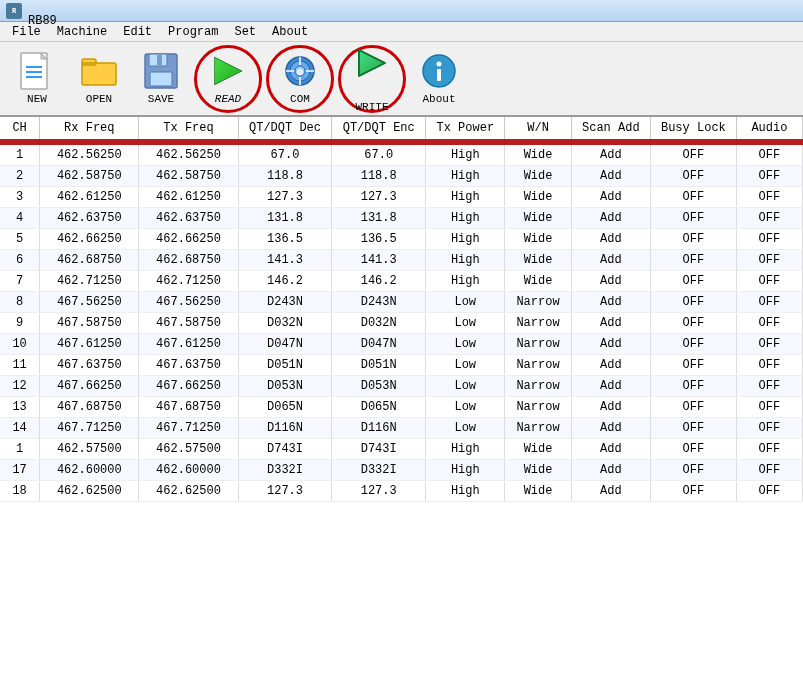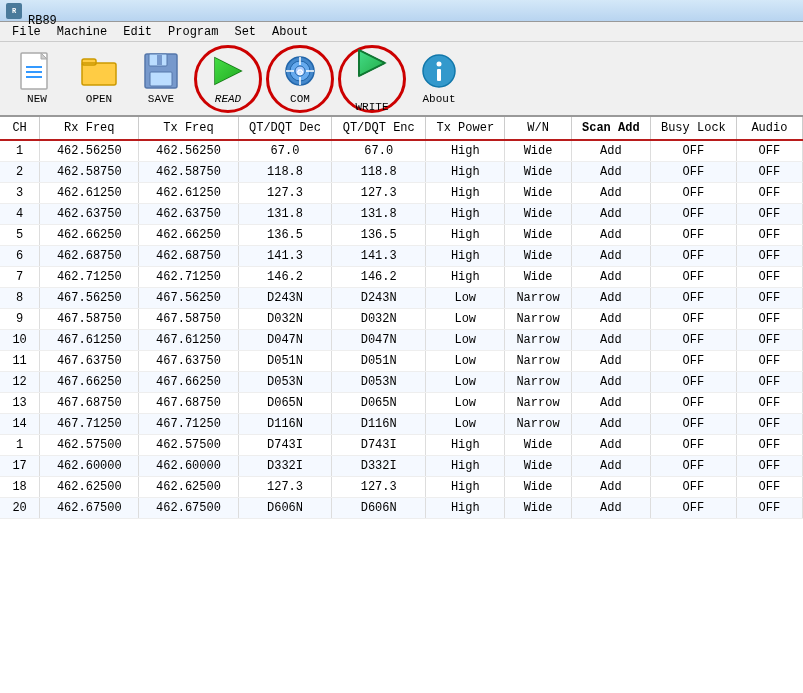"CH" th { border-bottom: 2px solid #b91c1c -> 6px solid #b91c1c }
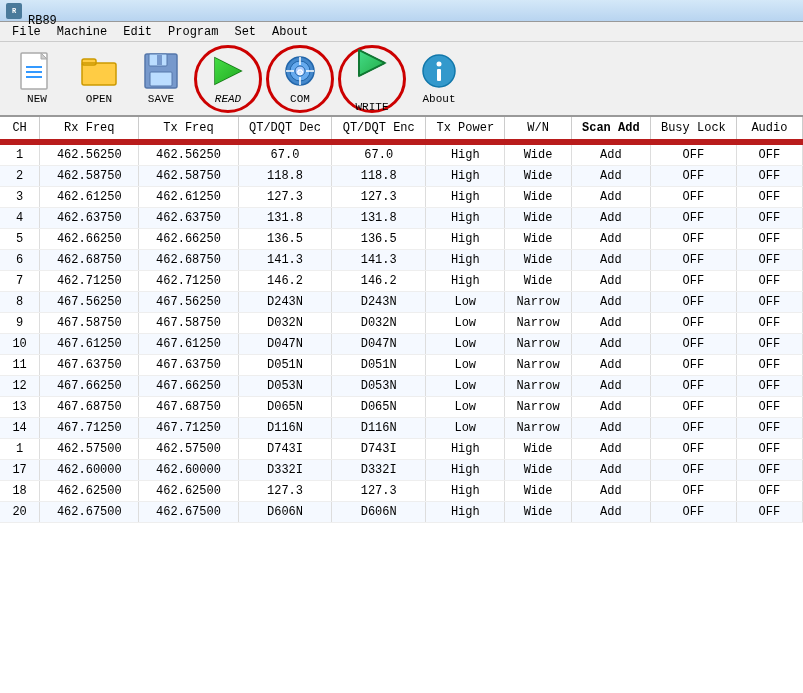"Scan Add" .col-scanadd { font-weight: bold -> none }
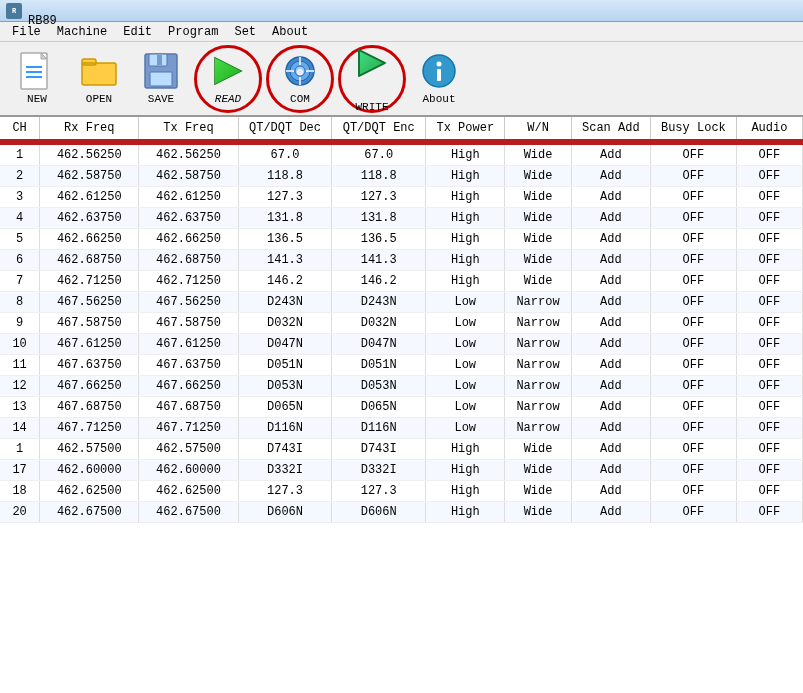"20" tr { html: <tr> <td>20</td> <td>462.67500</td> <td>462.67500</td> <td>D606N</td> <td>D606N</td> <td>High</td> <td>Wide</td> <td>Add</td> <td>OFF</td> <td>OFF</td> </tr> -> none }
